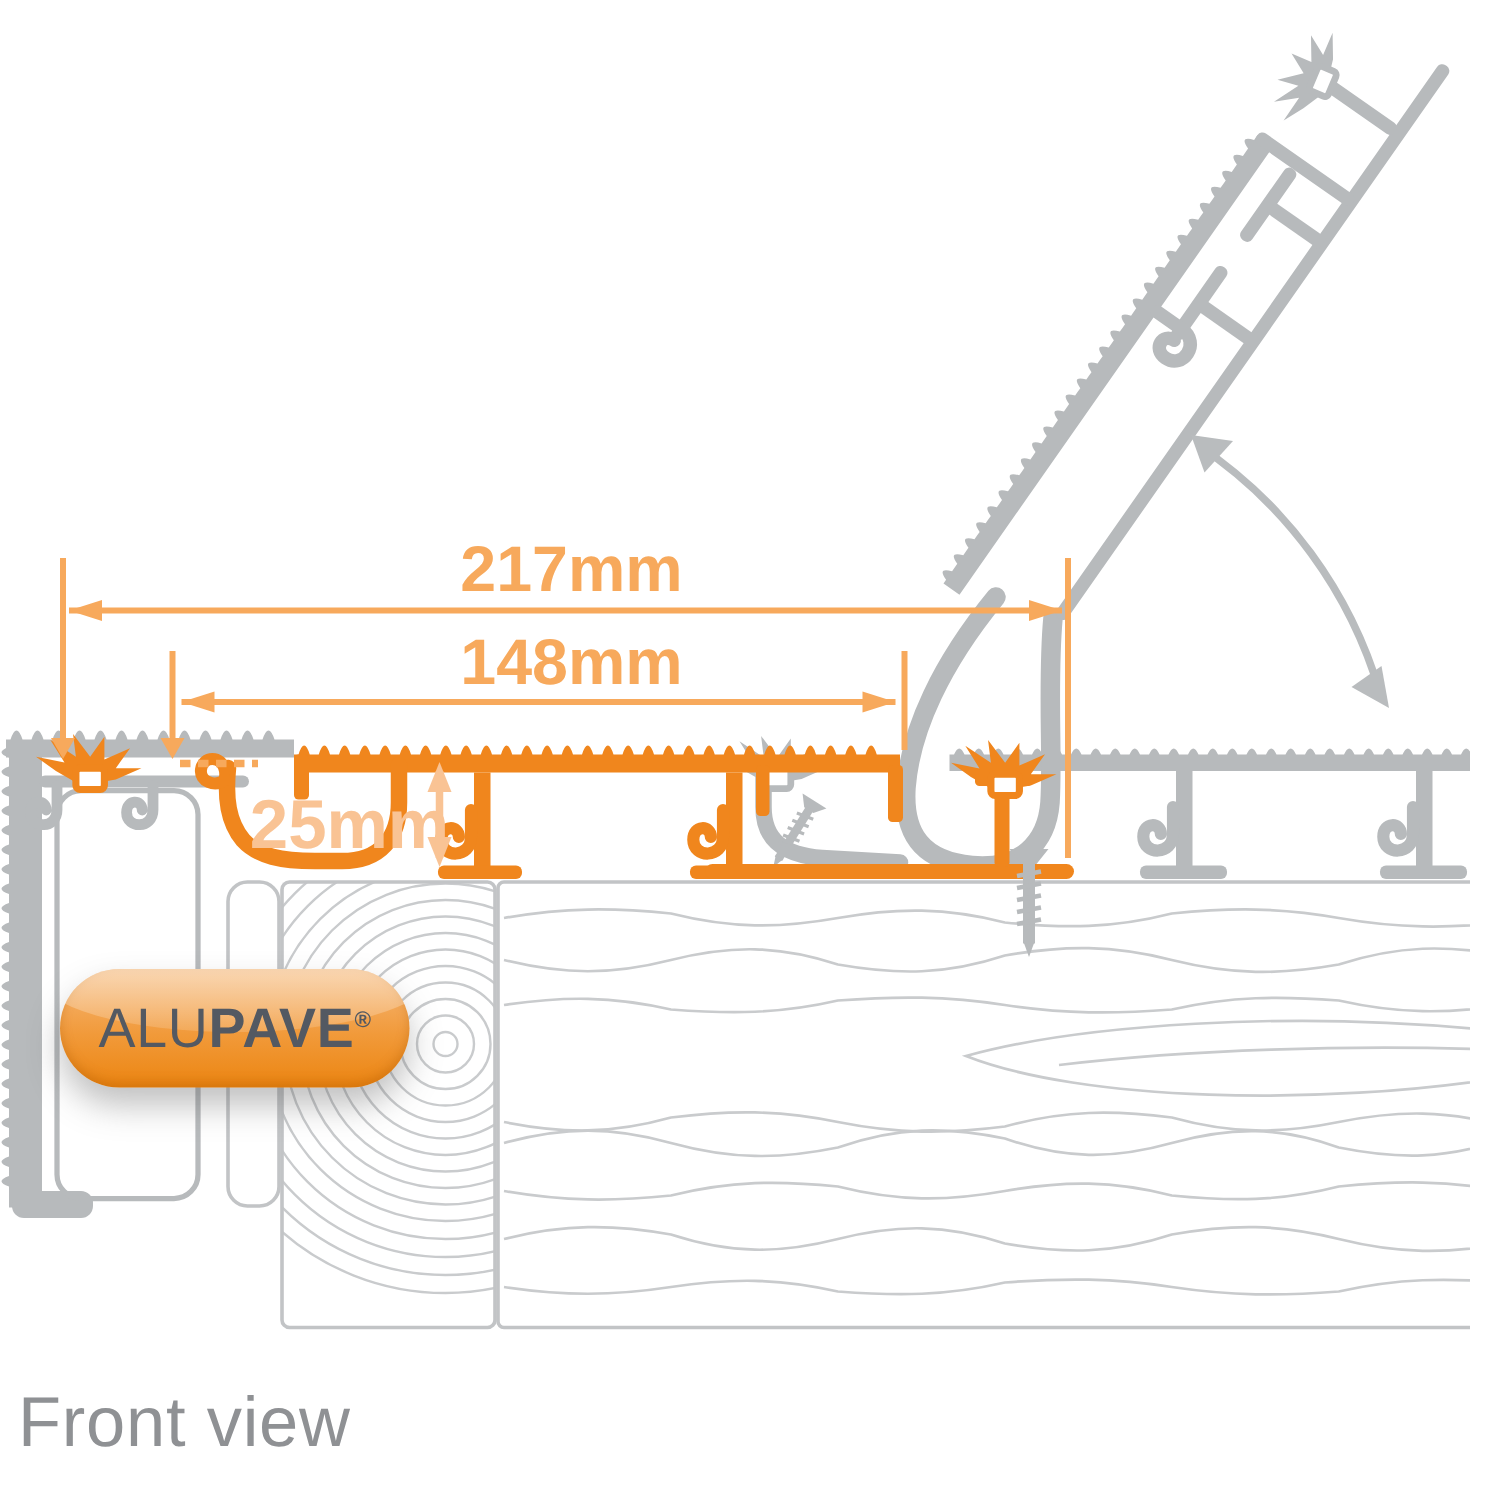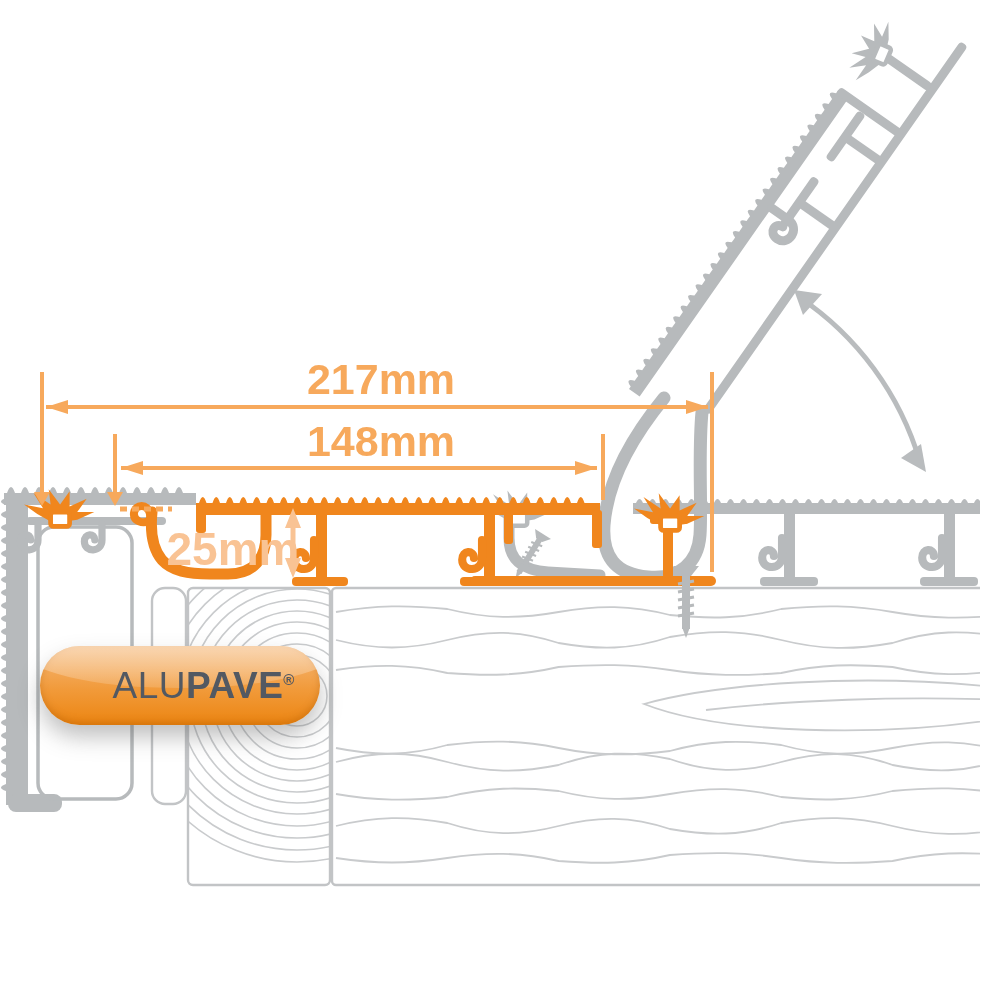"ALUPAVE®" .logo { padding-left: 47px -> none }
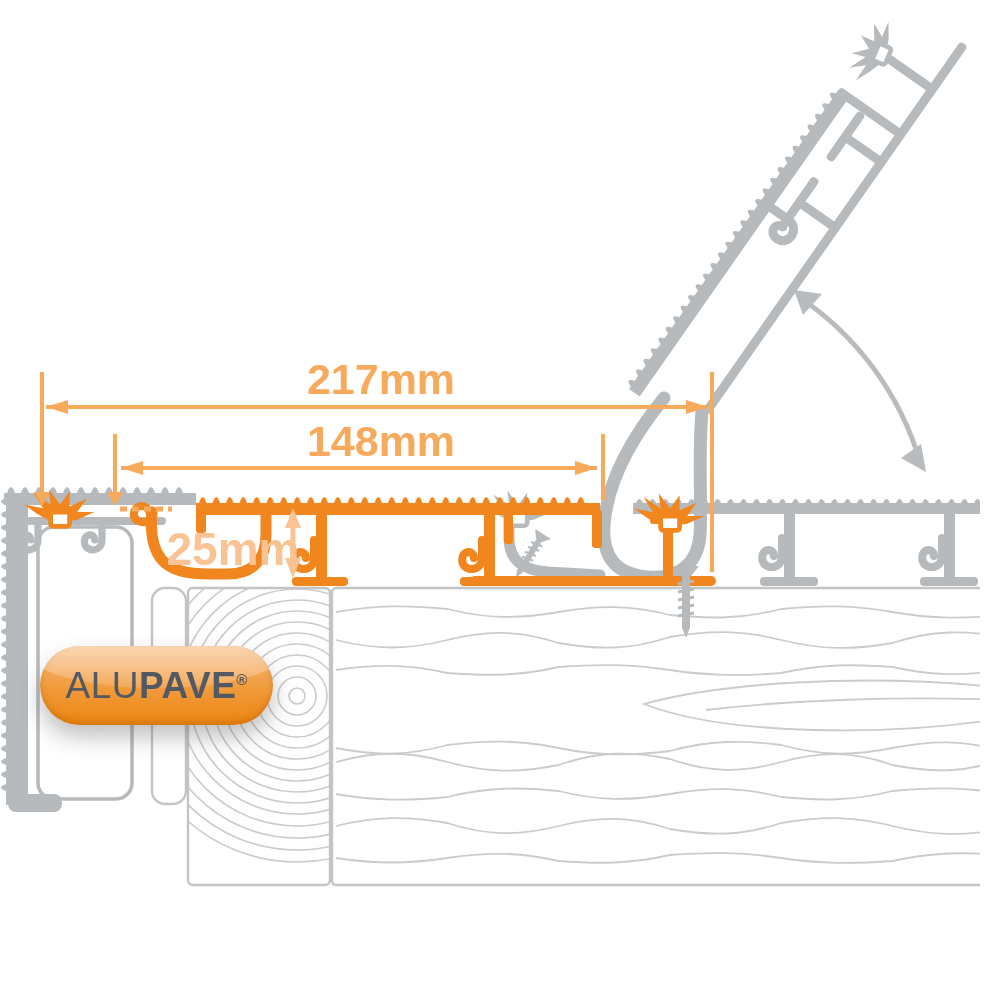"Front view" div.viewlabel { html: none -> <div>Front view</div> }
